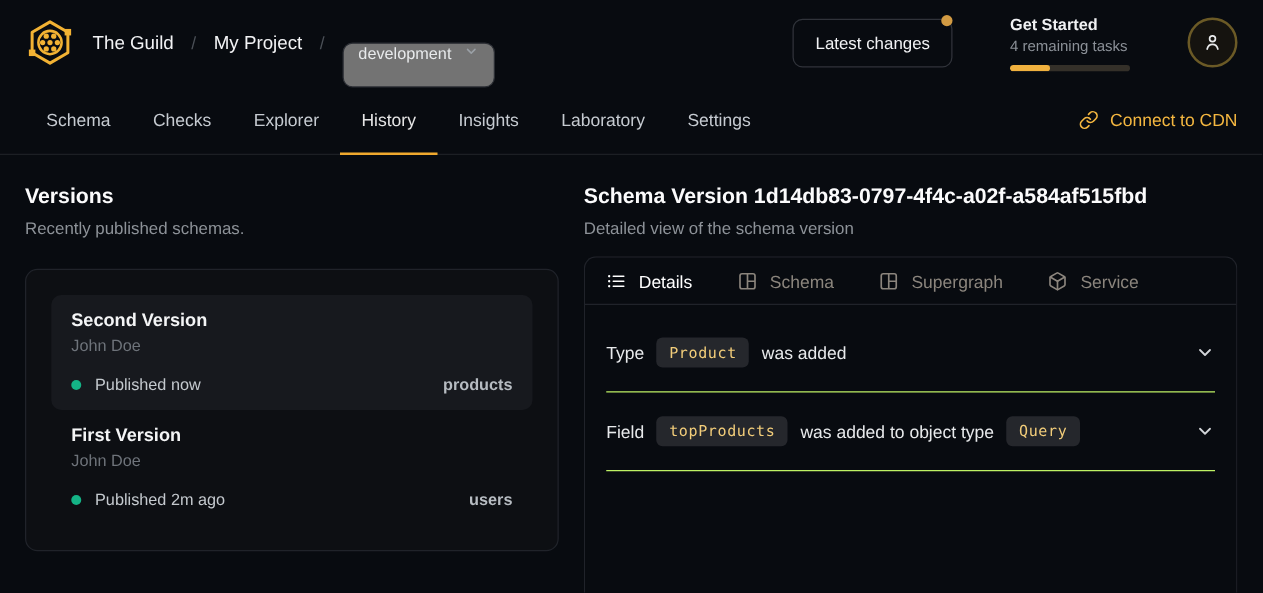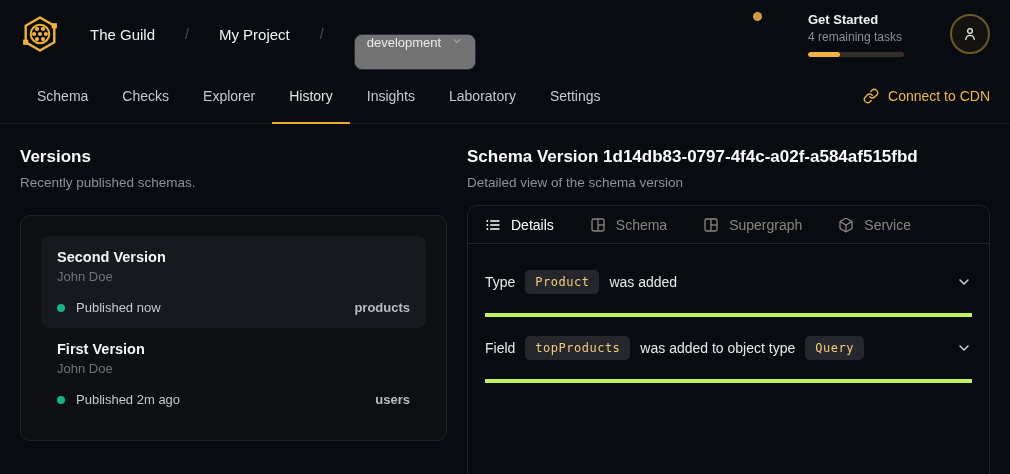"The Guild" .header-left { gap: 30px -> 14px }
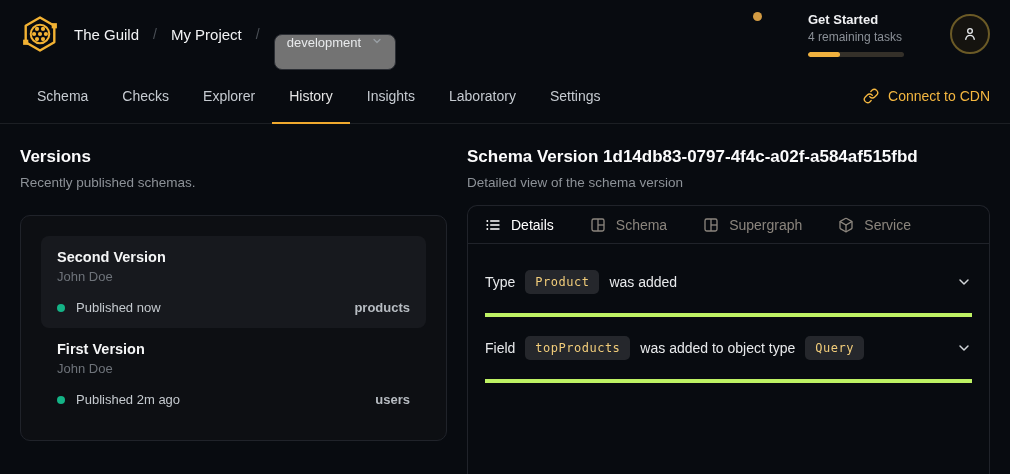"Latest changes" button.latest-changes-btn { html: none -> <button>Latest changes</button> }
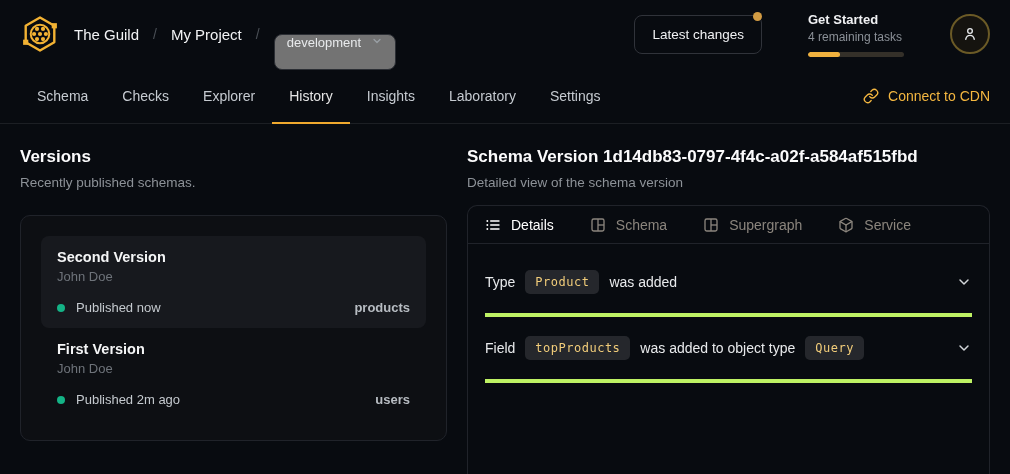"Type" .change-row { border-bottom: 4px solid #bef264 -> 1px solid #bef264 }
